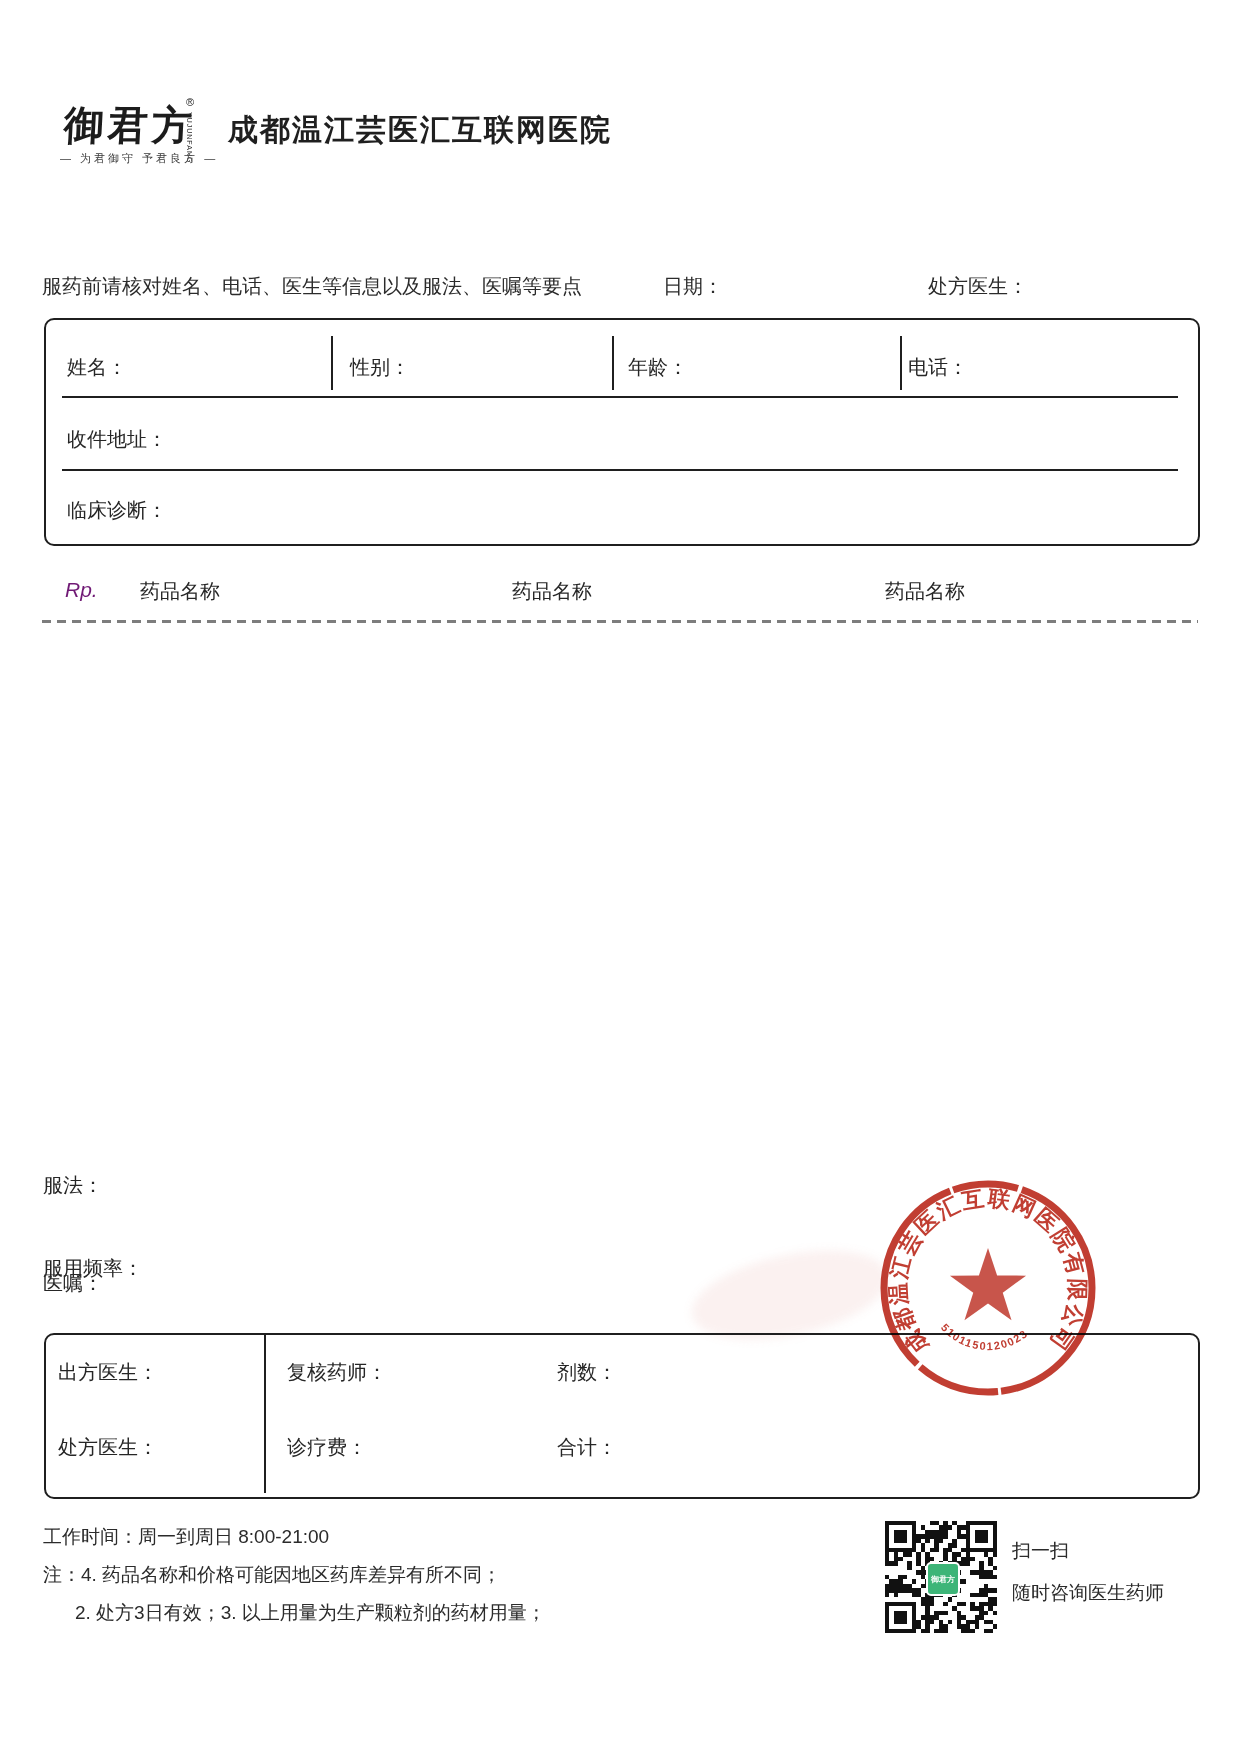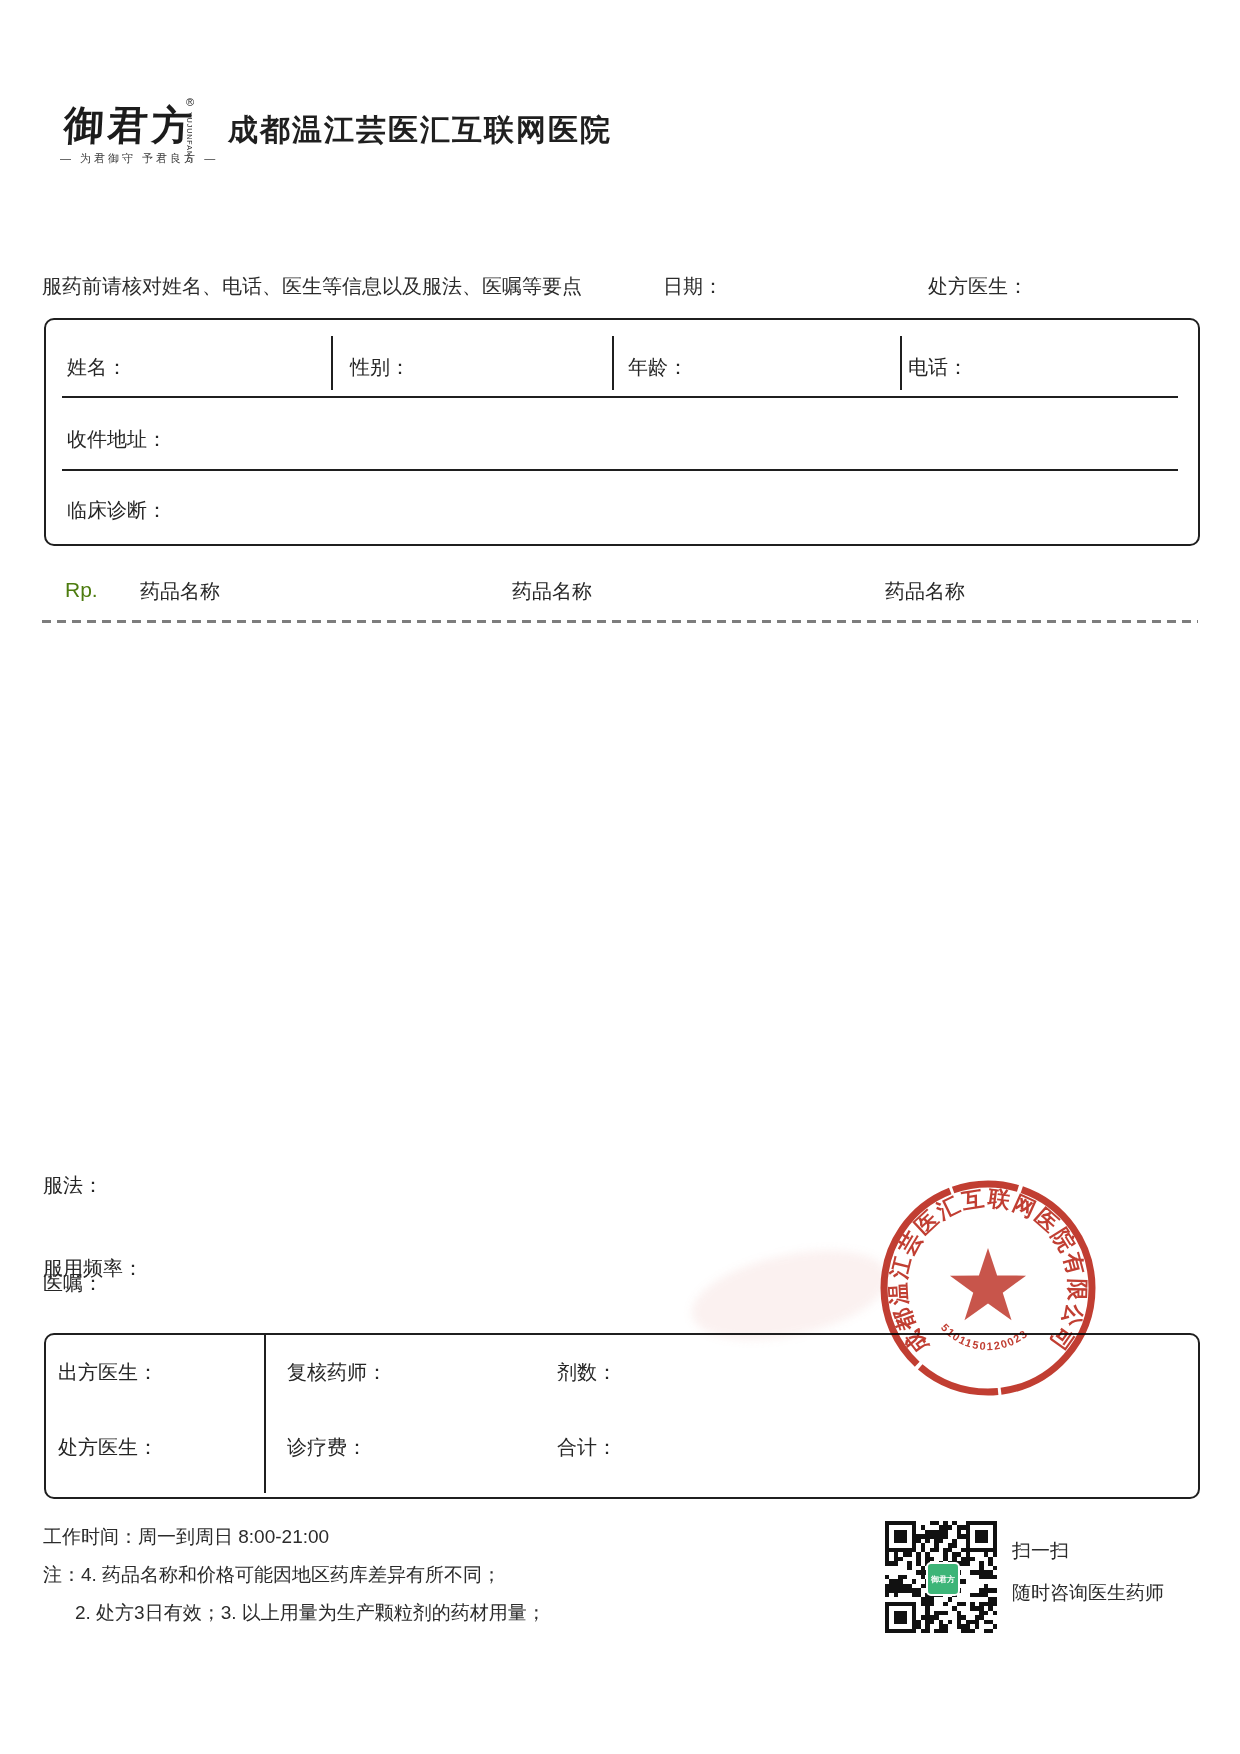"Rp." .rp { color: #4d7c0f -> #701a75; font-style: none -> italic }
